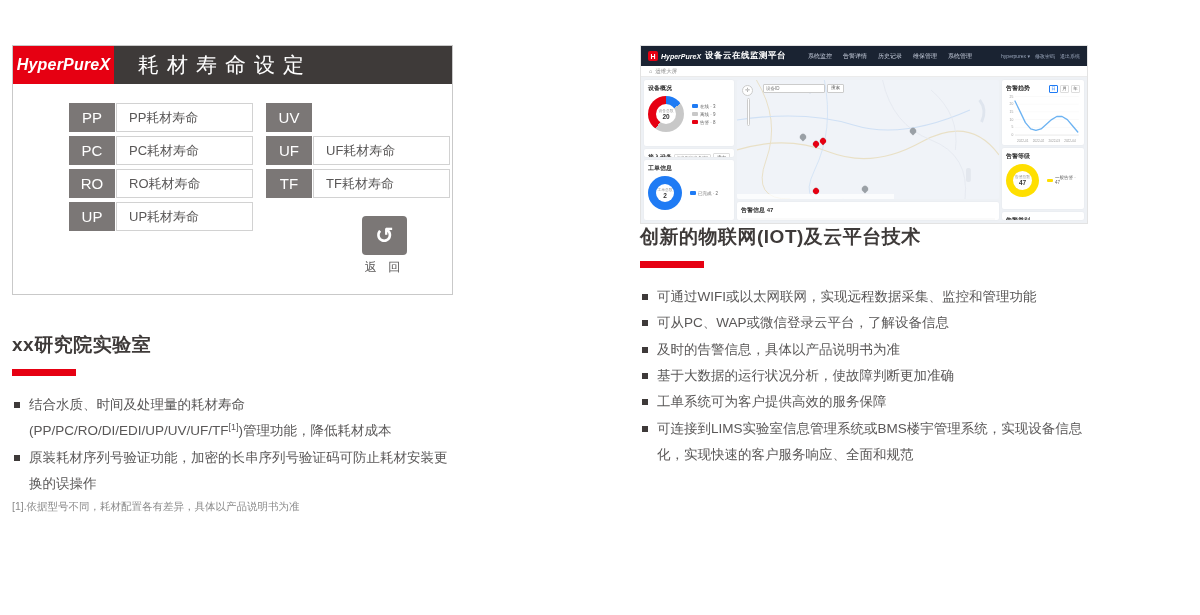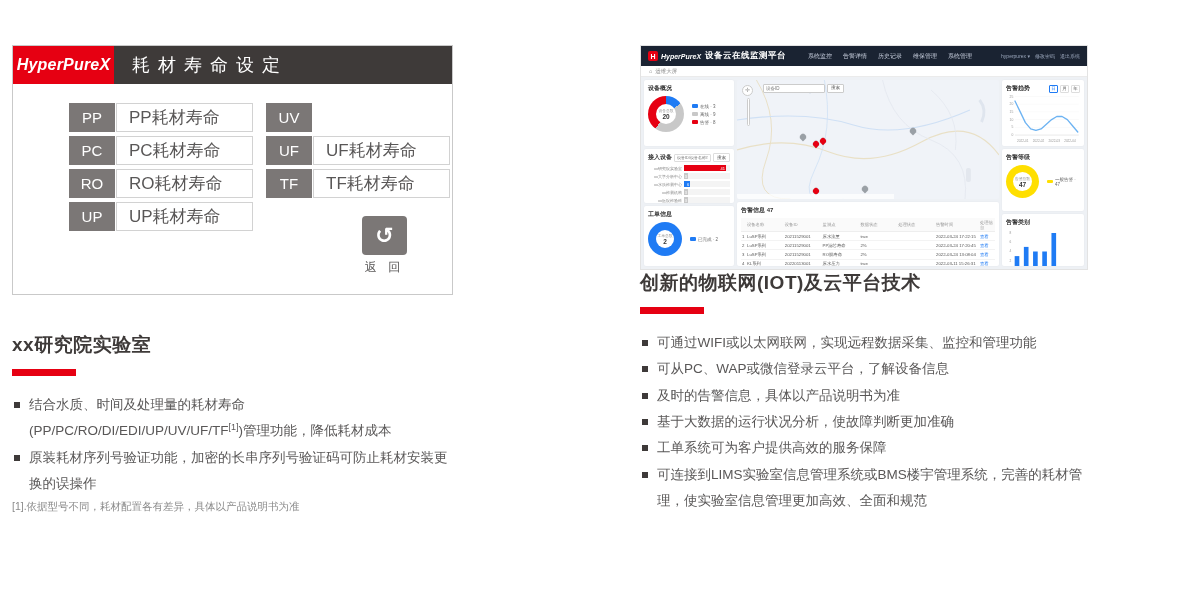"耗材寿命设定" .ds-title { font-size: 18px -> 21px; padding-left: 18px -> 24px }
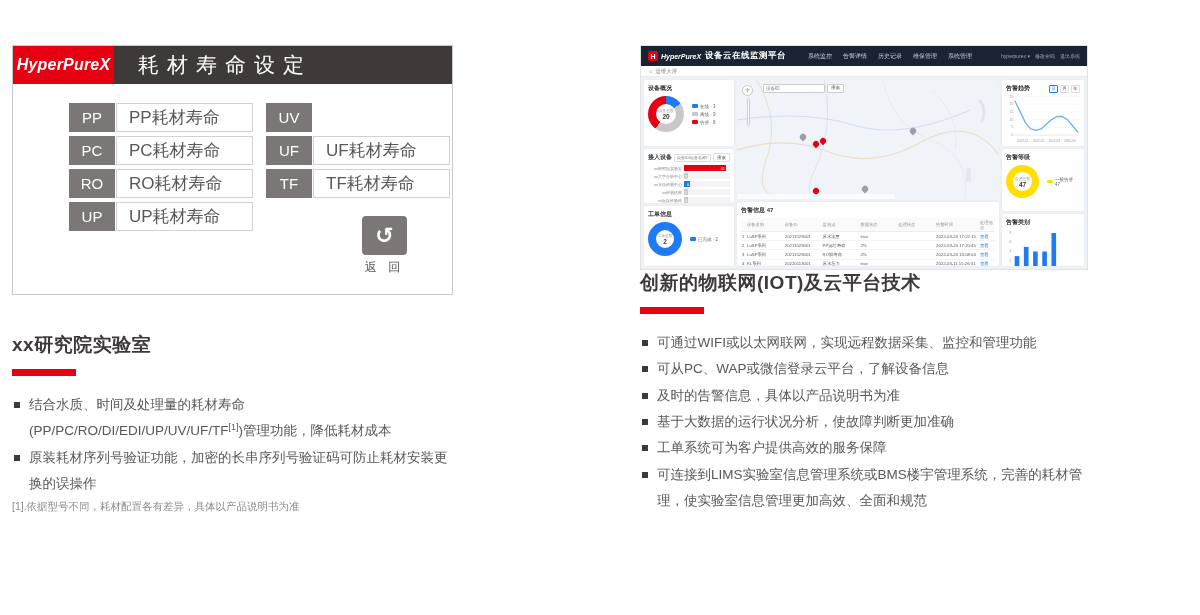"设备云在线监测平台" .dash { height: 225px -> 179px }
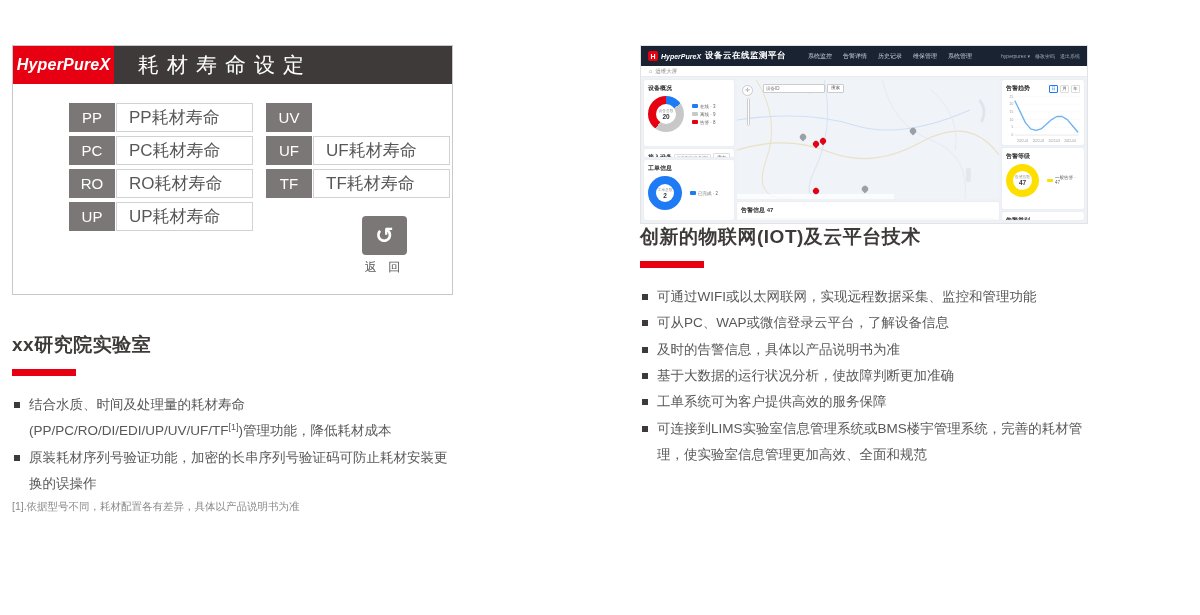"PP耗材寿命" .cons-label { font-size: 17px -> 13px }
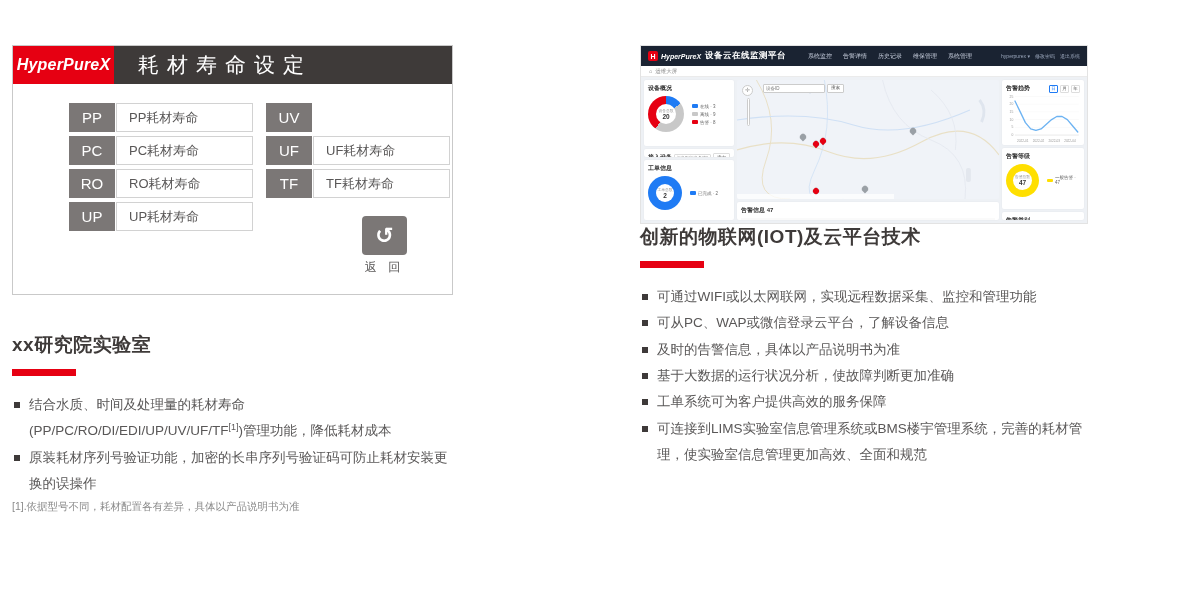"可连接到LIMS实验室信息管理系统或BMS楼宇管理系统，完善的耗材管理，使实验室" li { text: 完善的耗材管理，使实验室信息管理更加高效 -> 实现设备信息化，实现快速的客户服务响应 }
